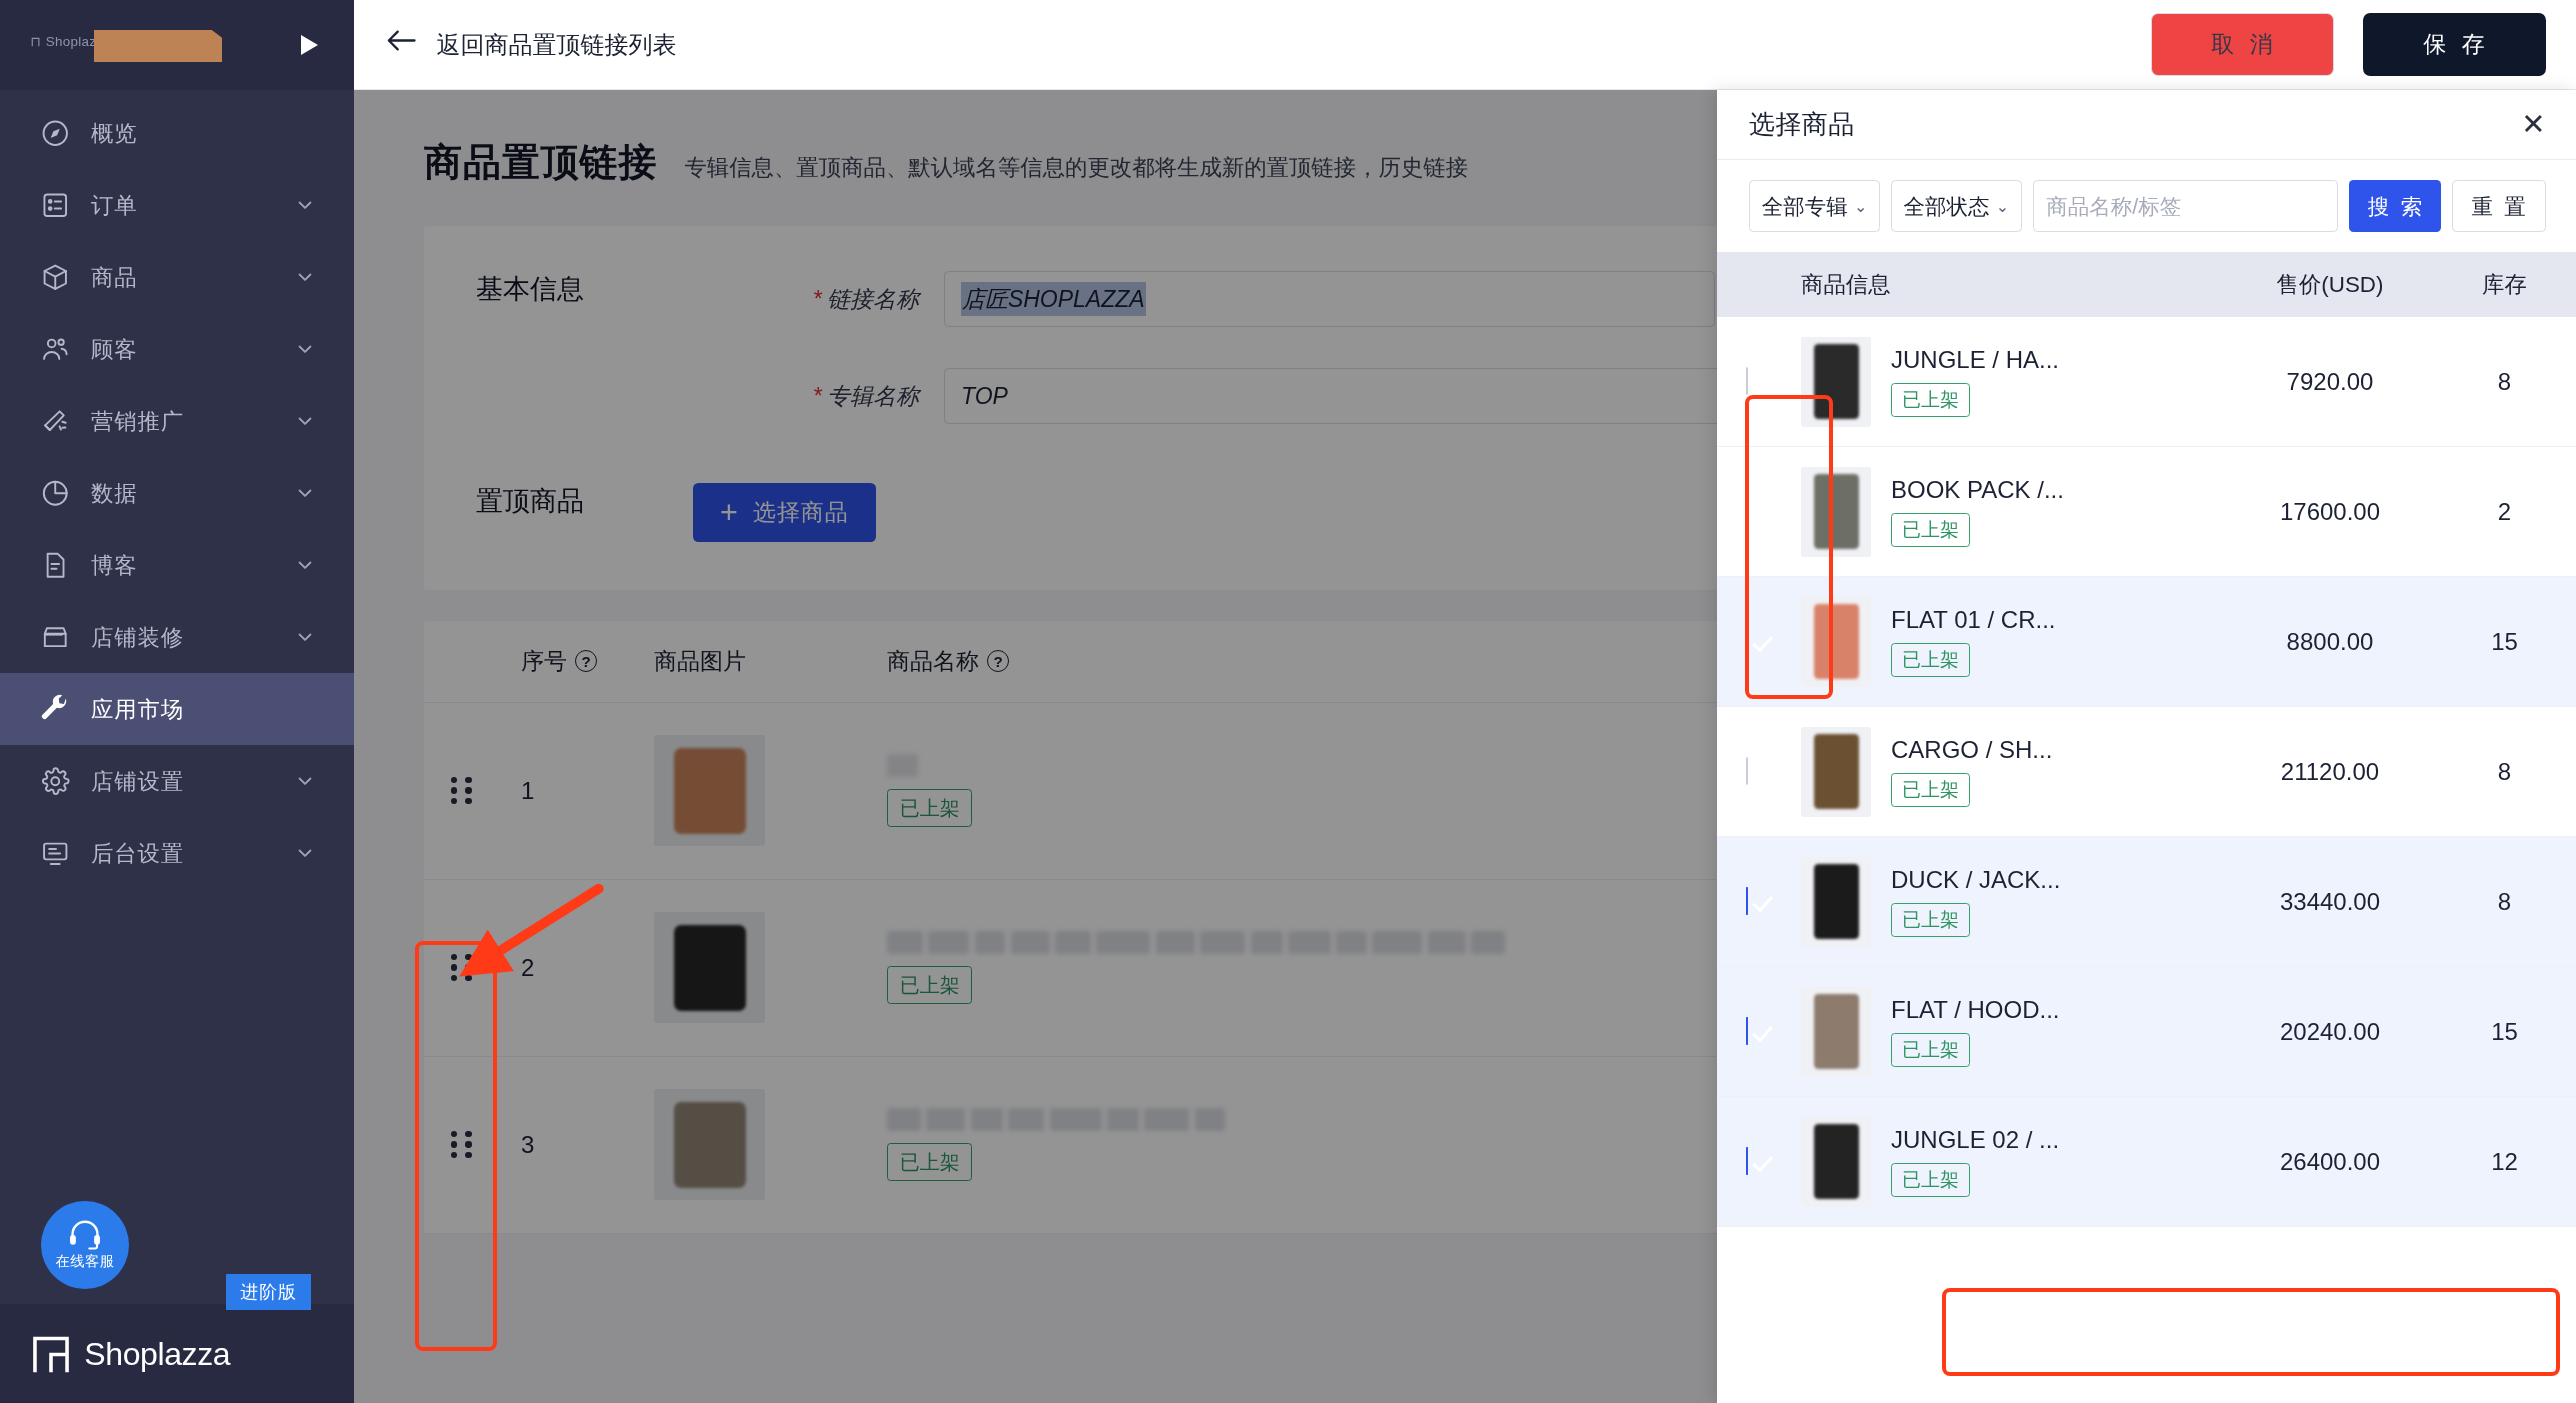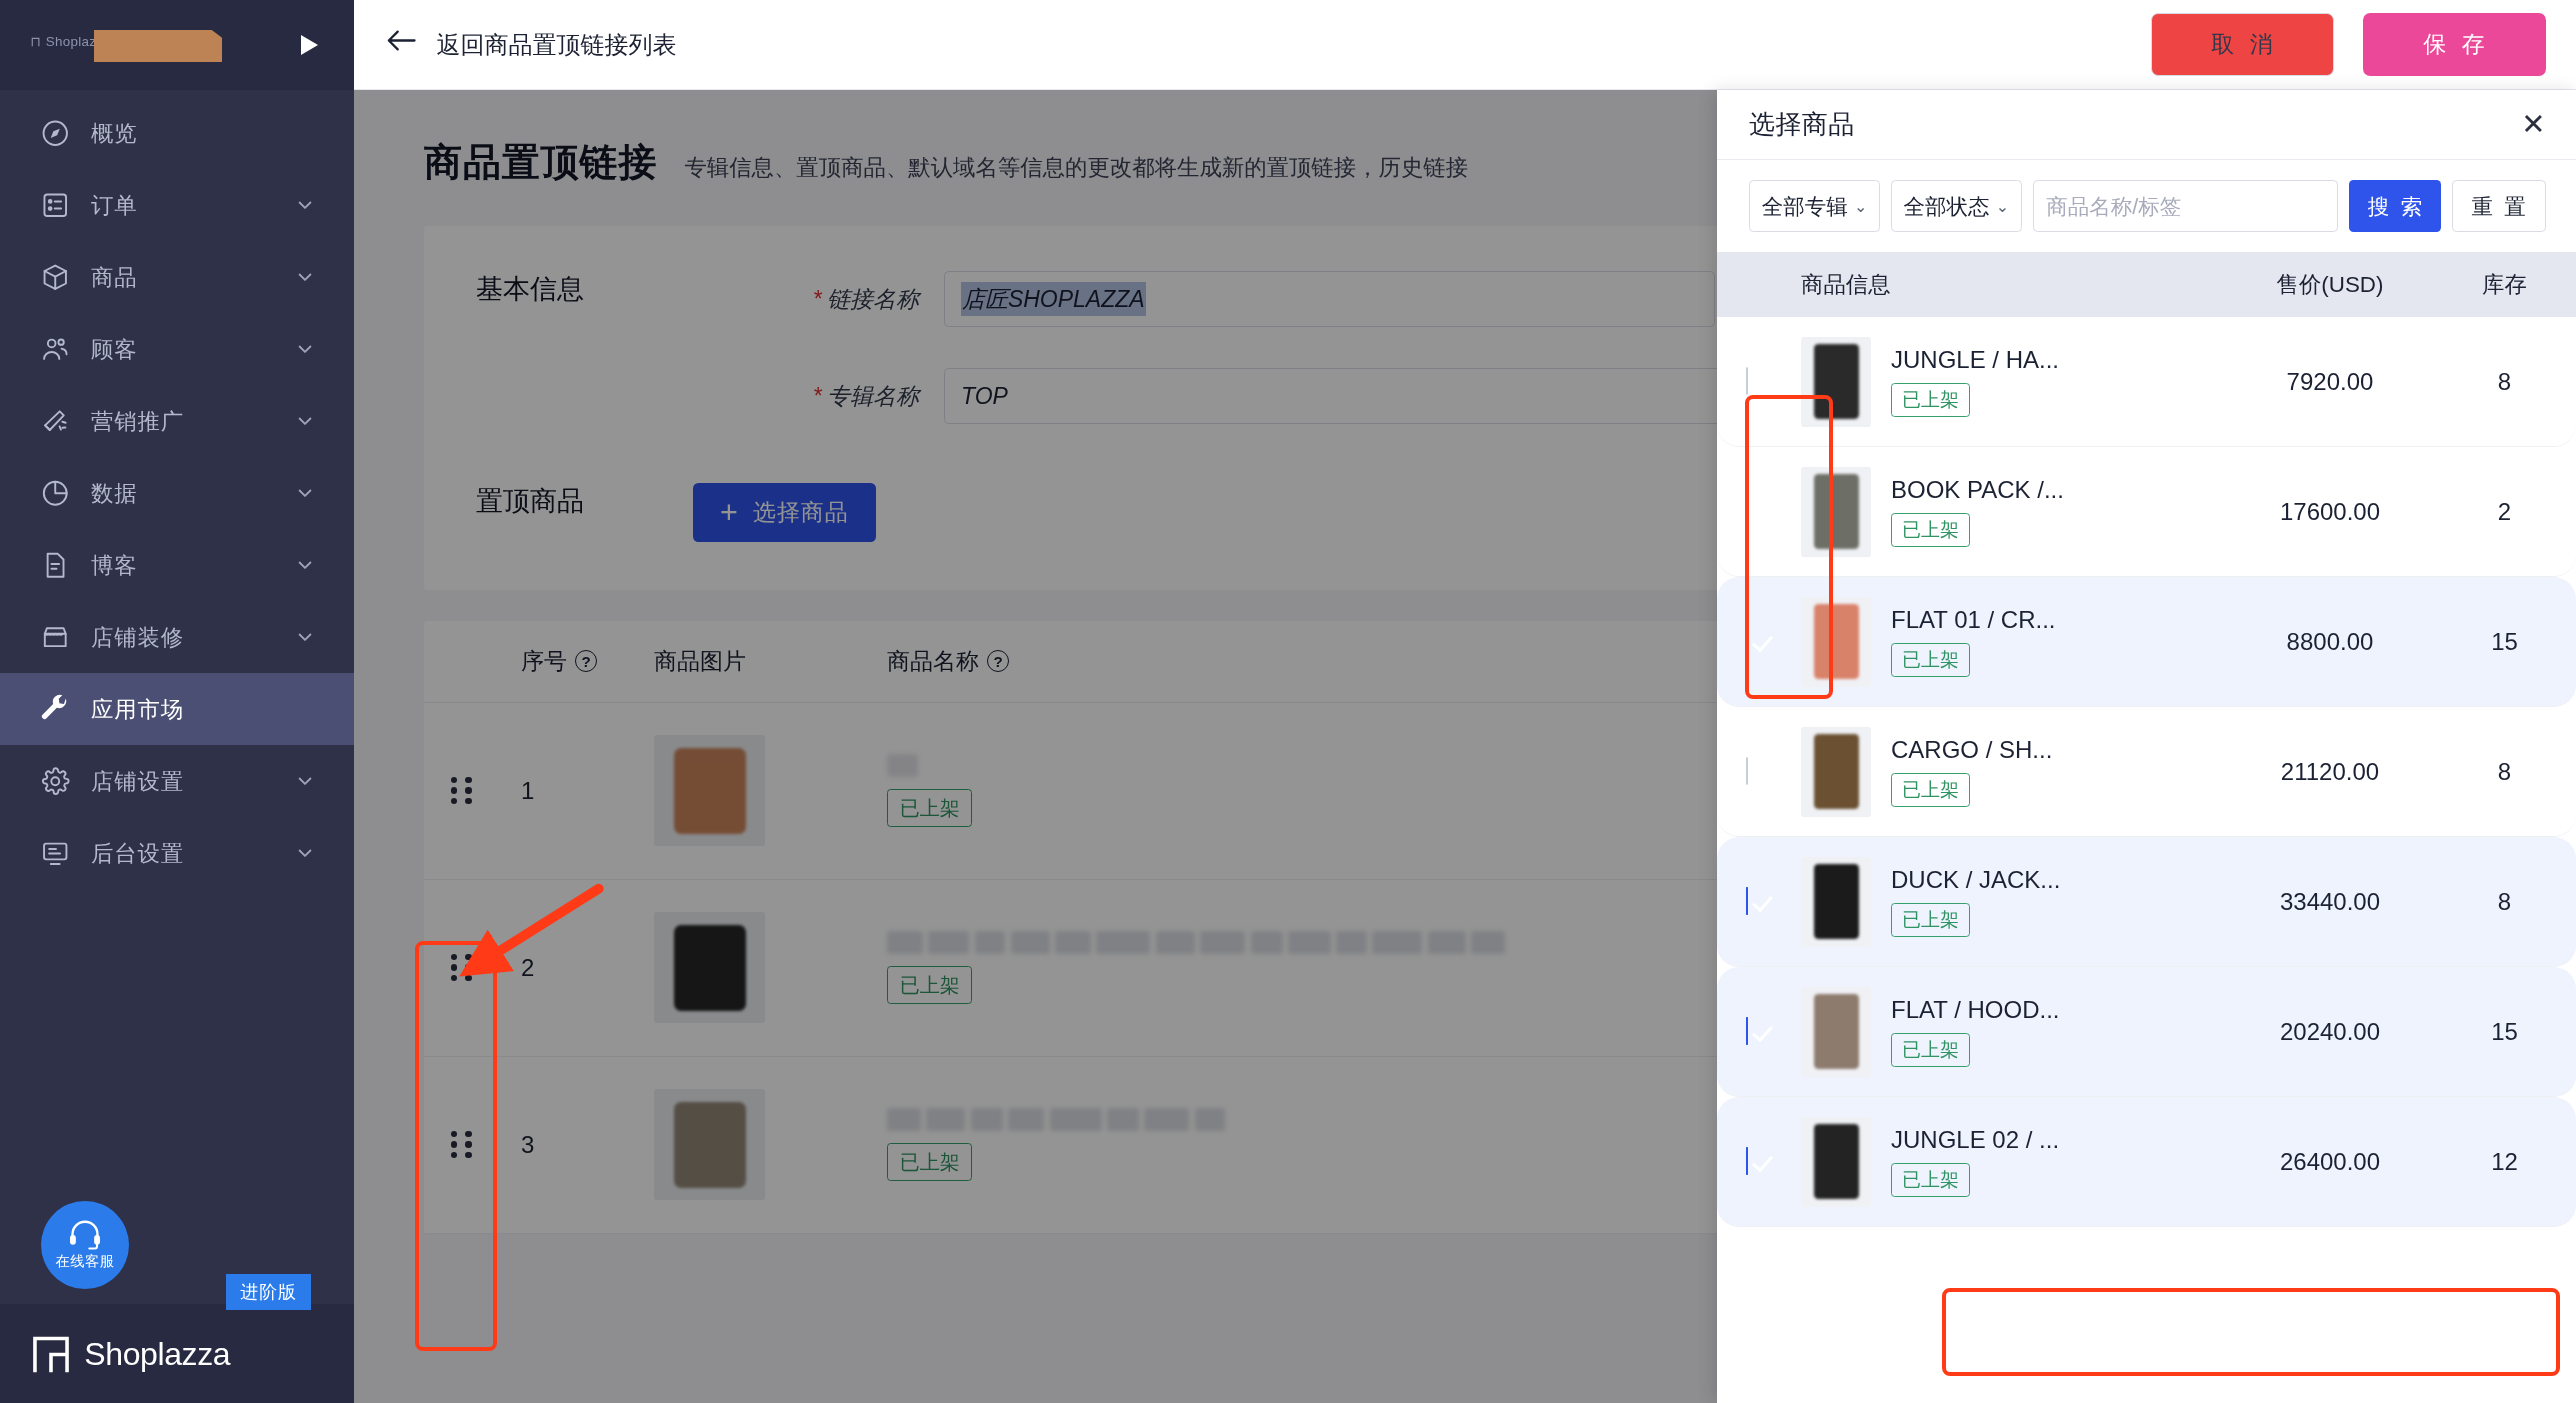"保 存" .btn-save { background: #ec4899 -> #0f172a }
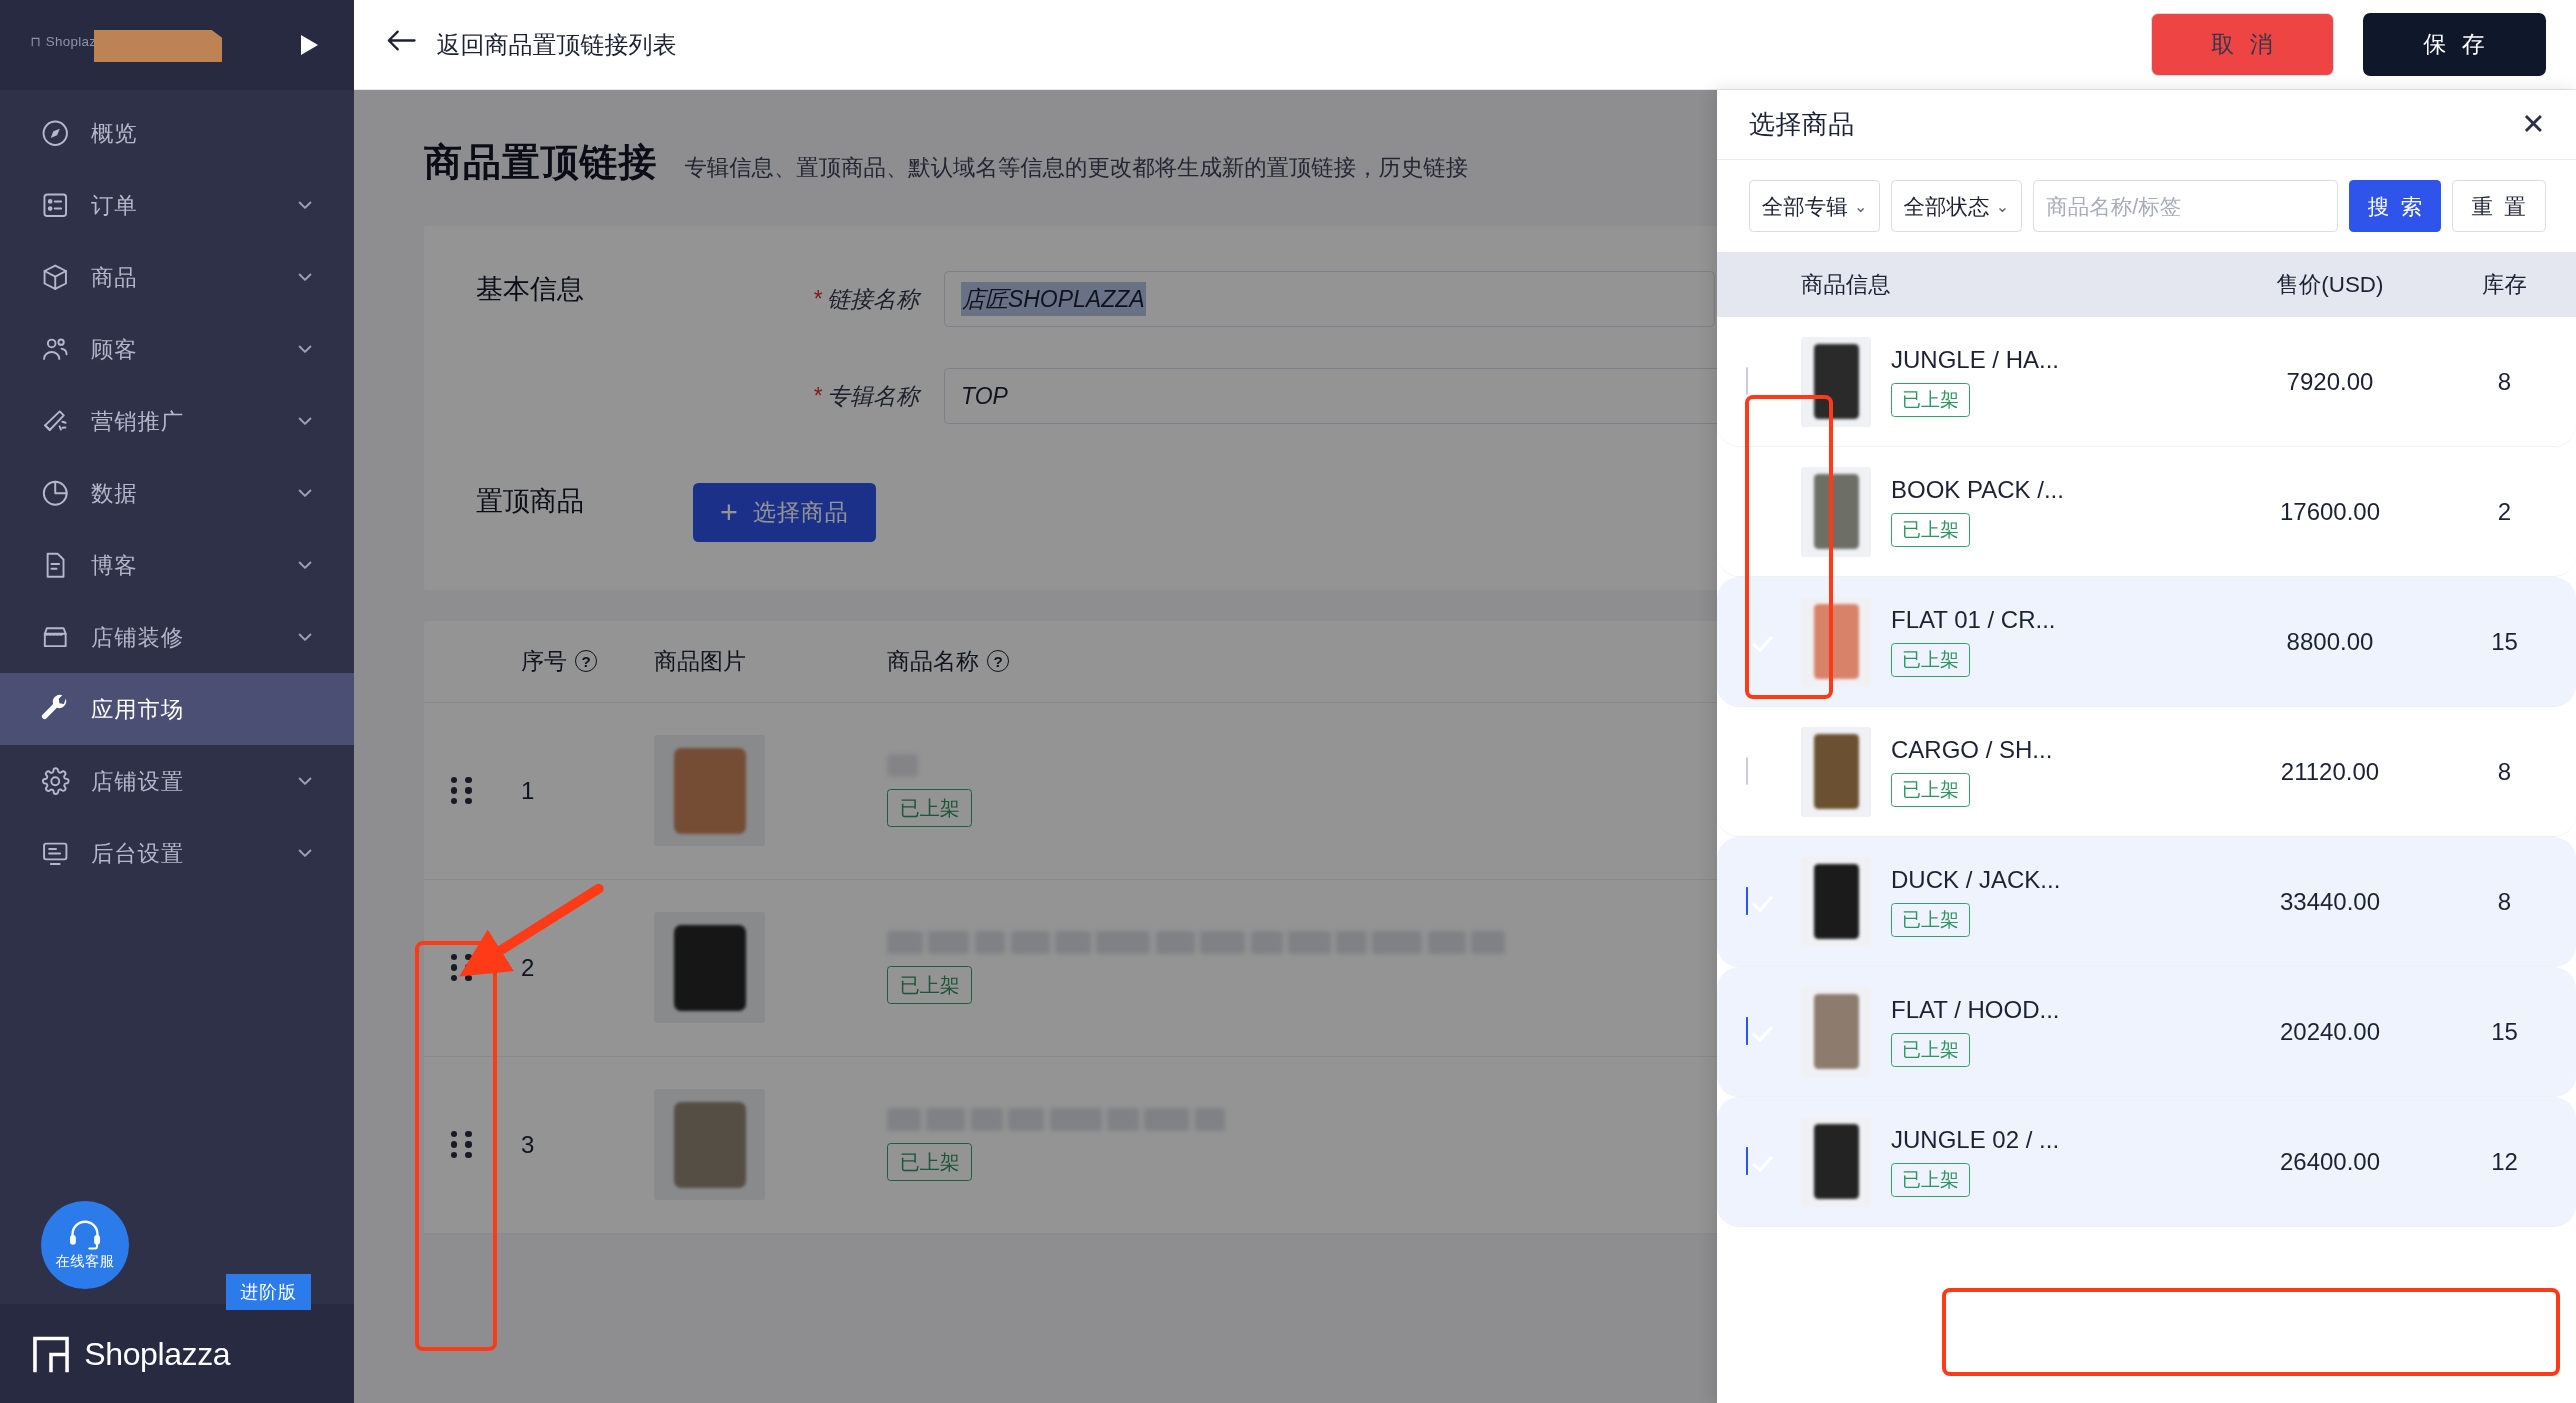"JUNGLE / HA..." .prow { border-radius: 22px -> none }
